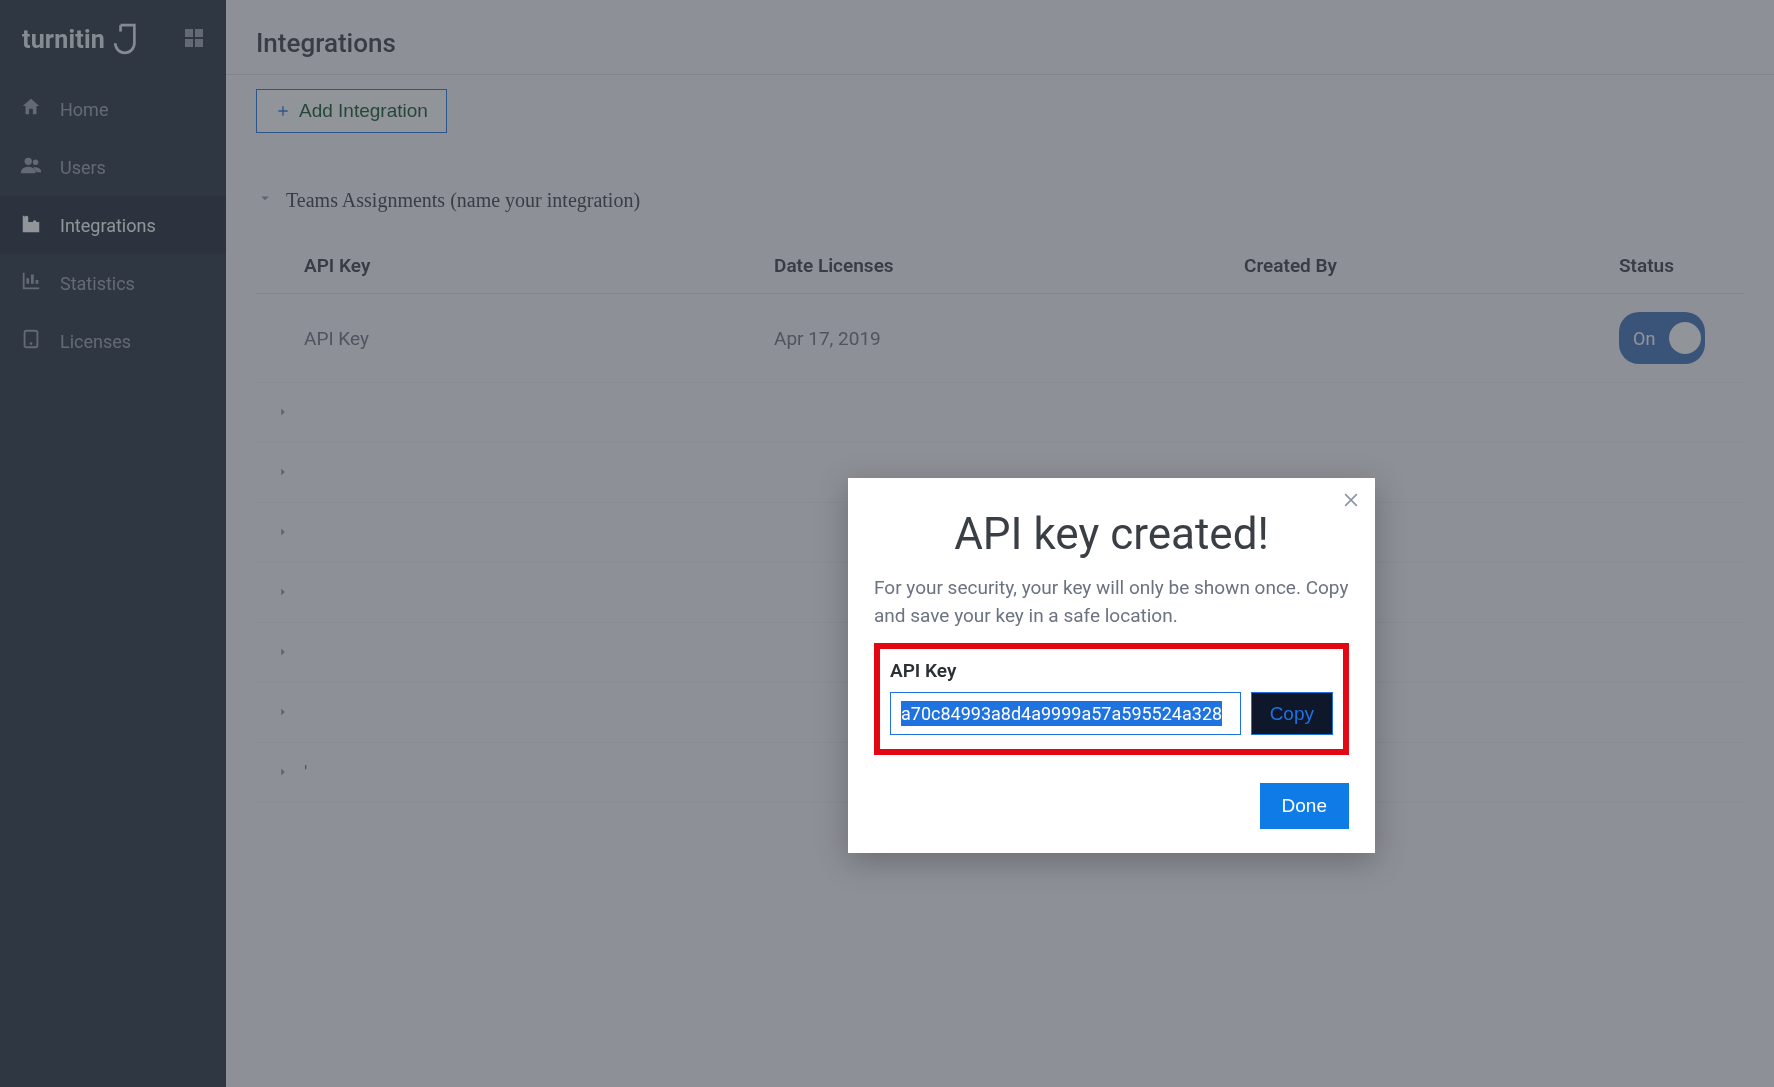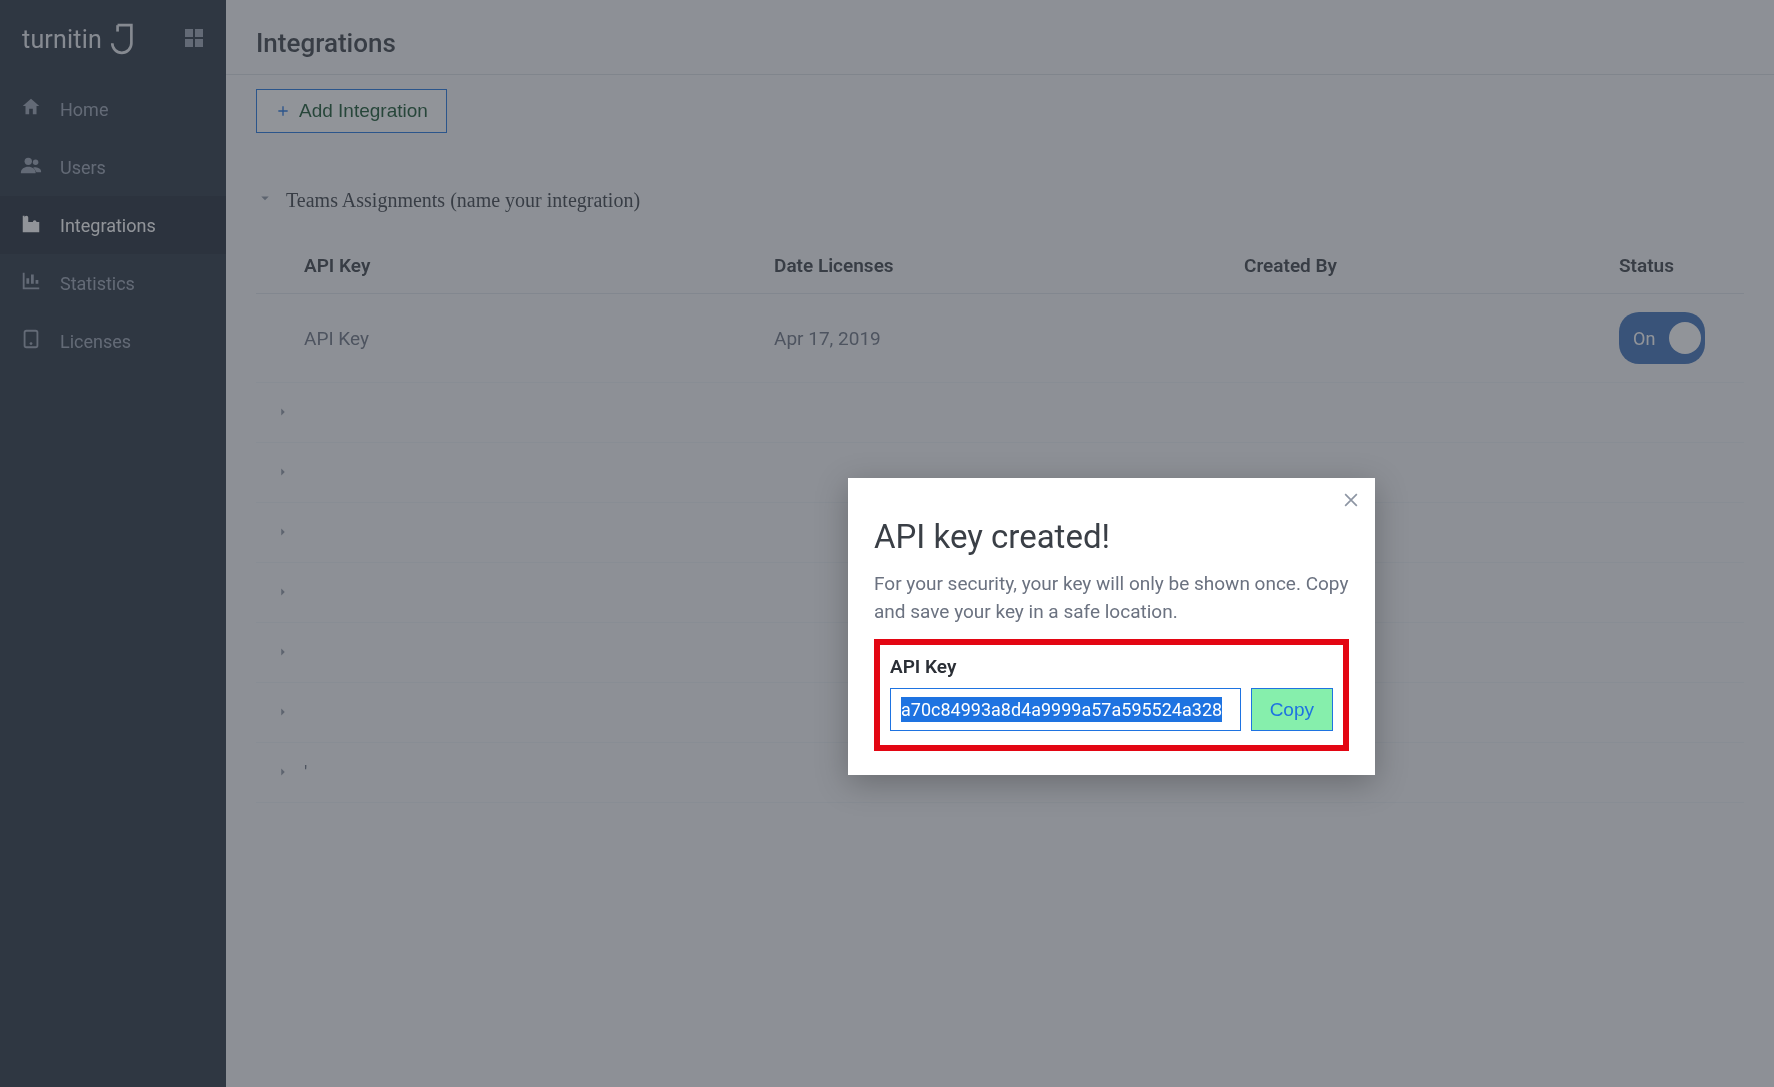"turnitin" .logo { font-weight: none -> bold }
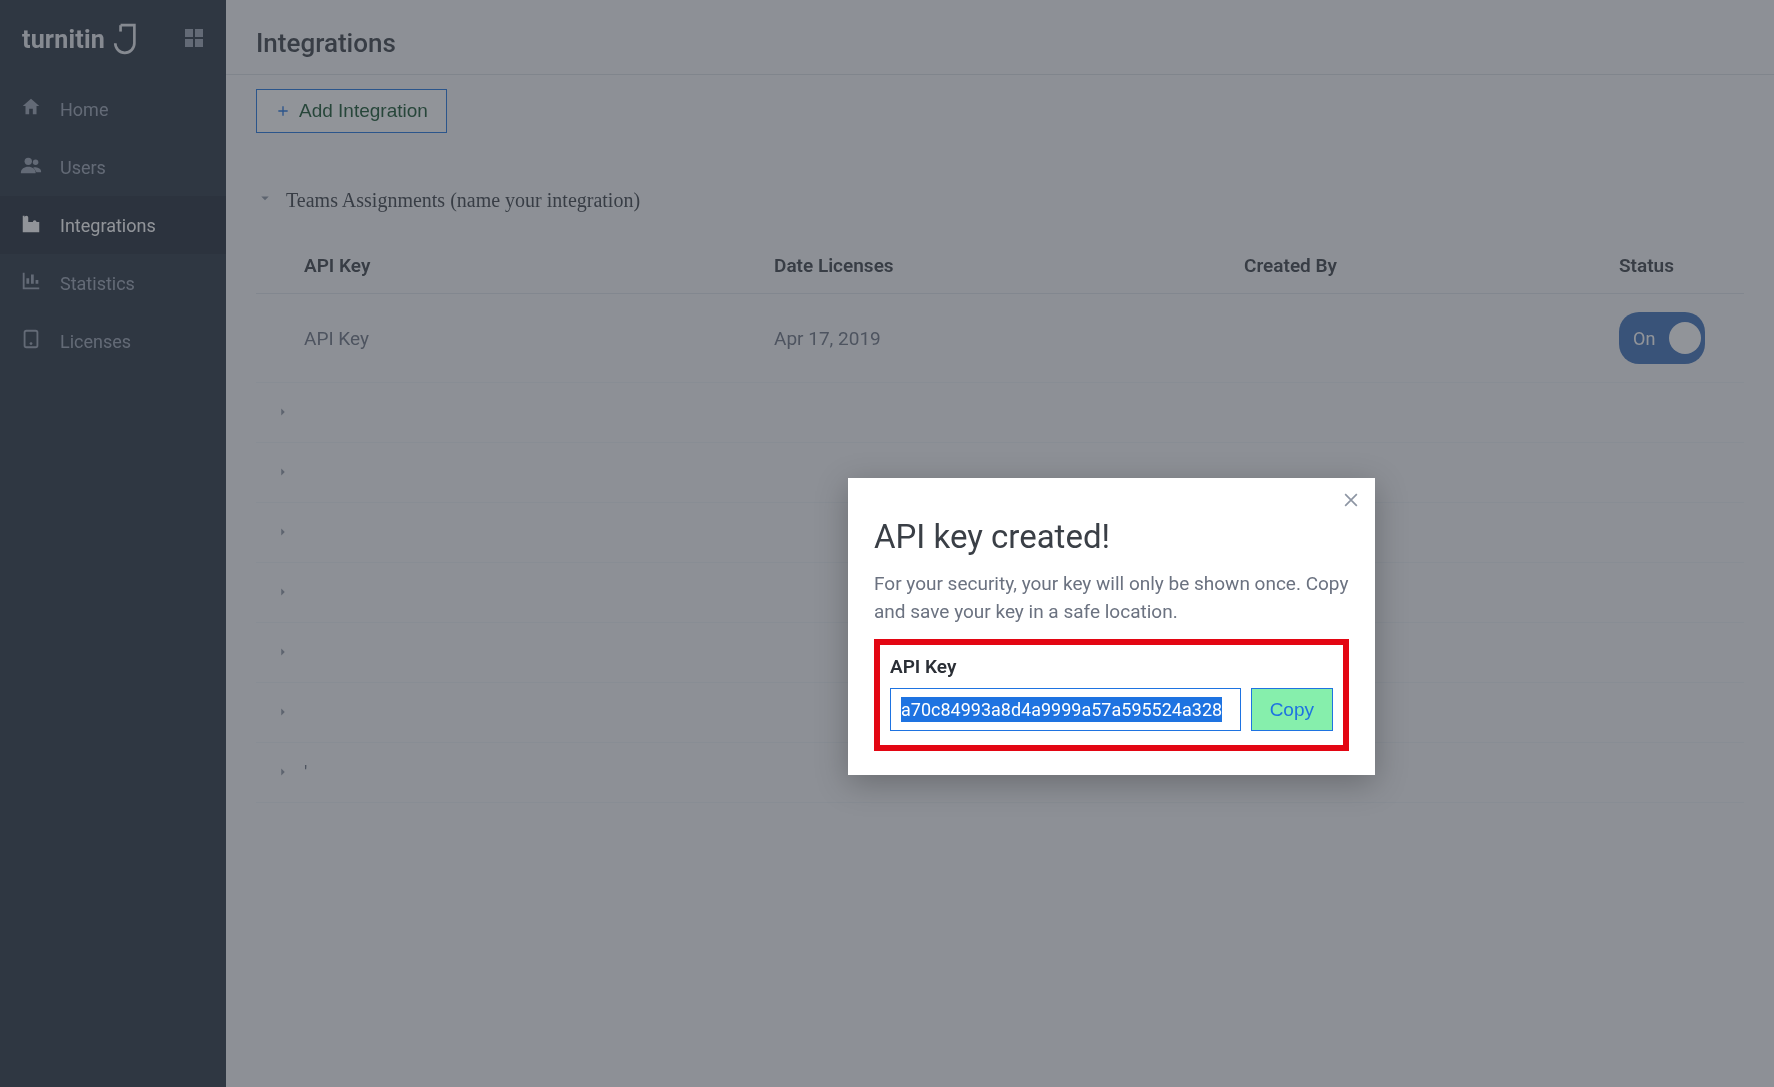"API key created!" .modal-title { font-size: 33px -> 44px; margin-top: 15px -> 6px; text-align: none -> center }
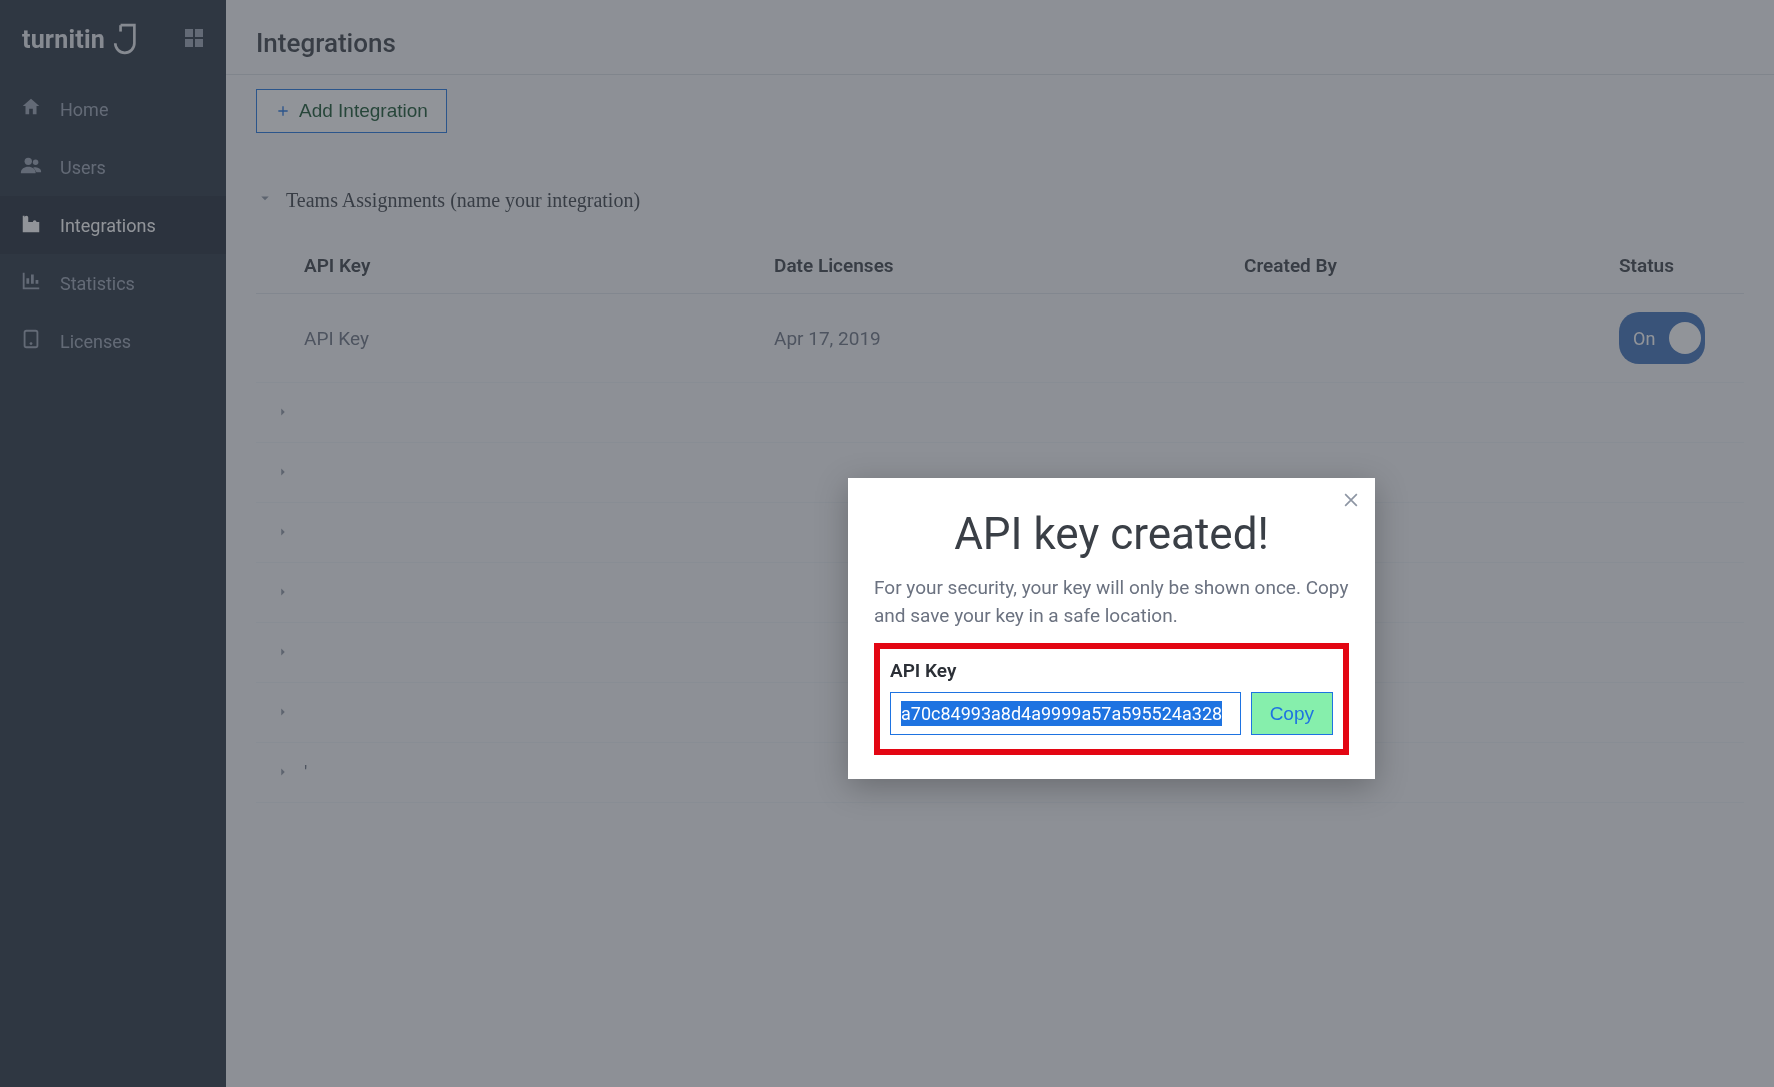"Copy" .copy-btn { background: #86efac -> #0f172a }
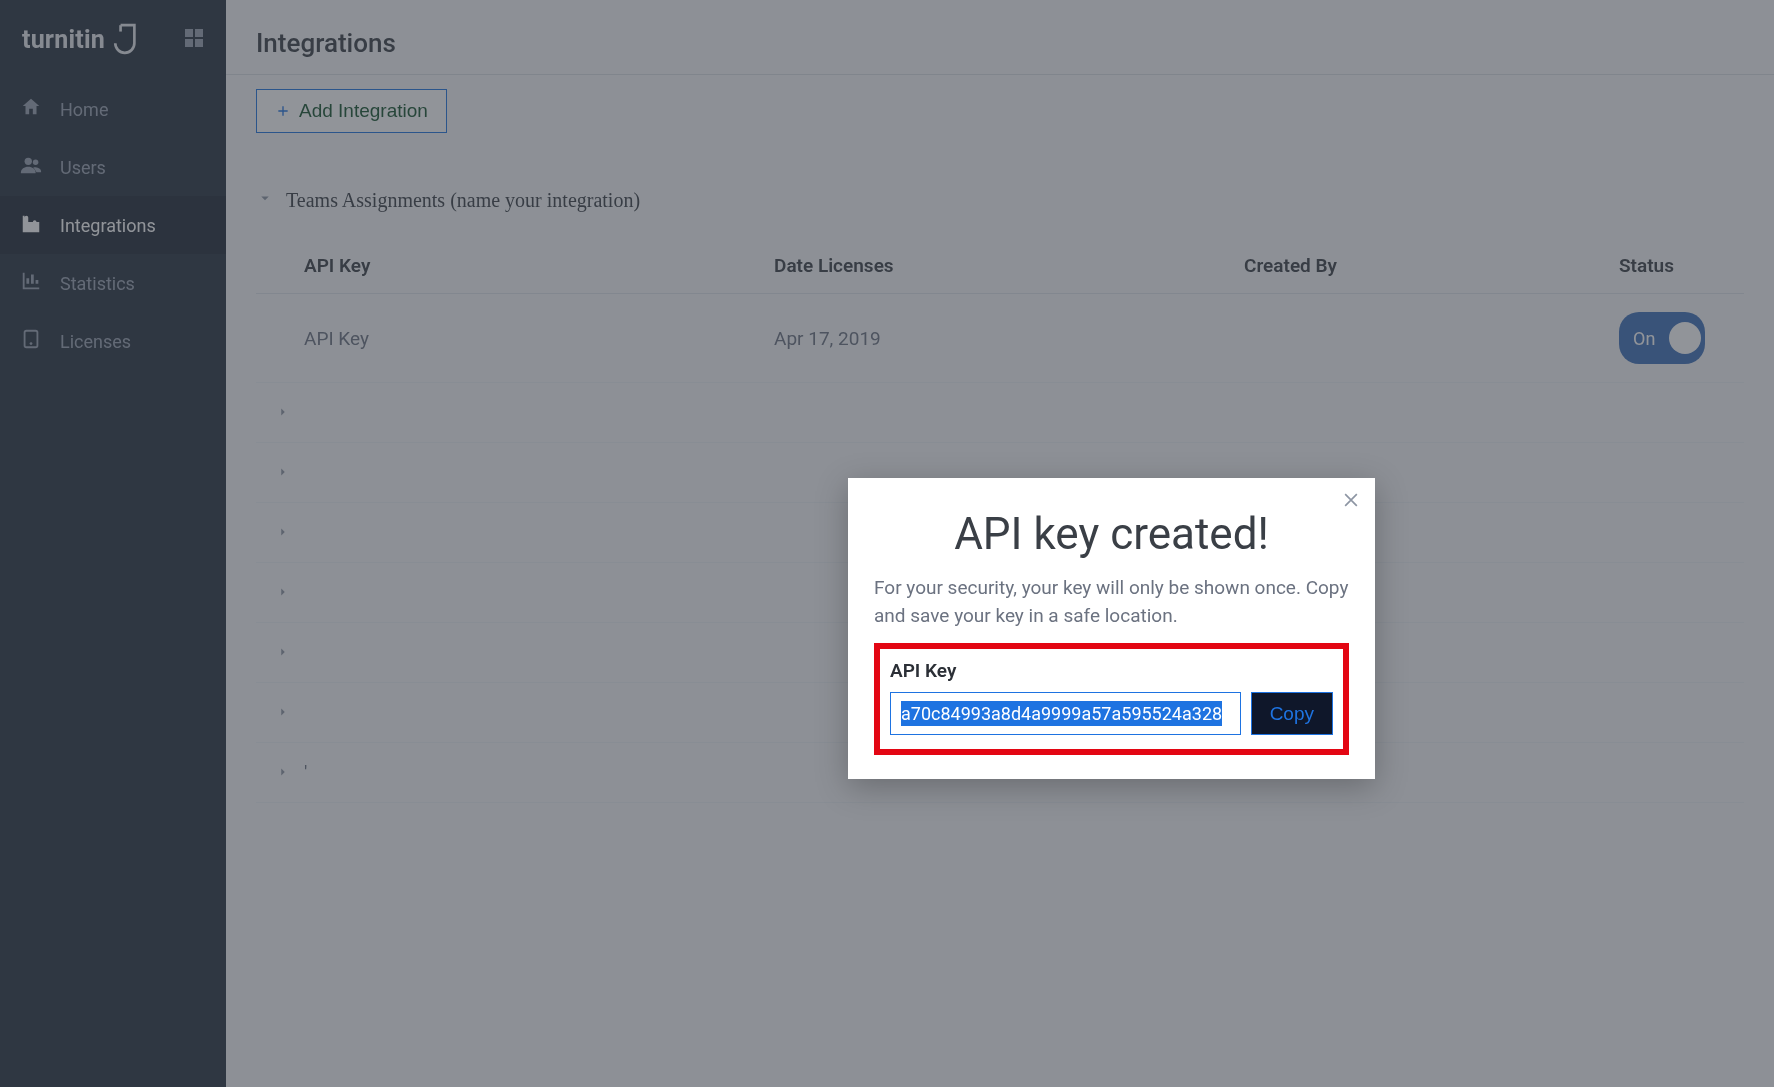"Done" div.modal-actions { html: none -> <div> <button><span>Done</span></button> </div> }
